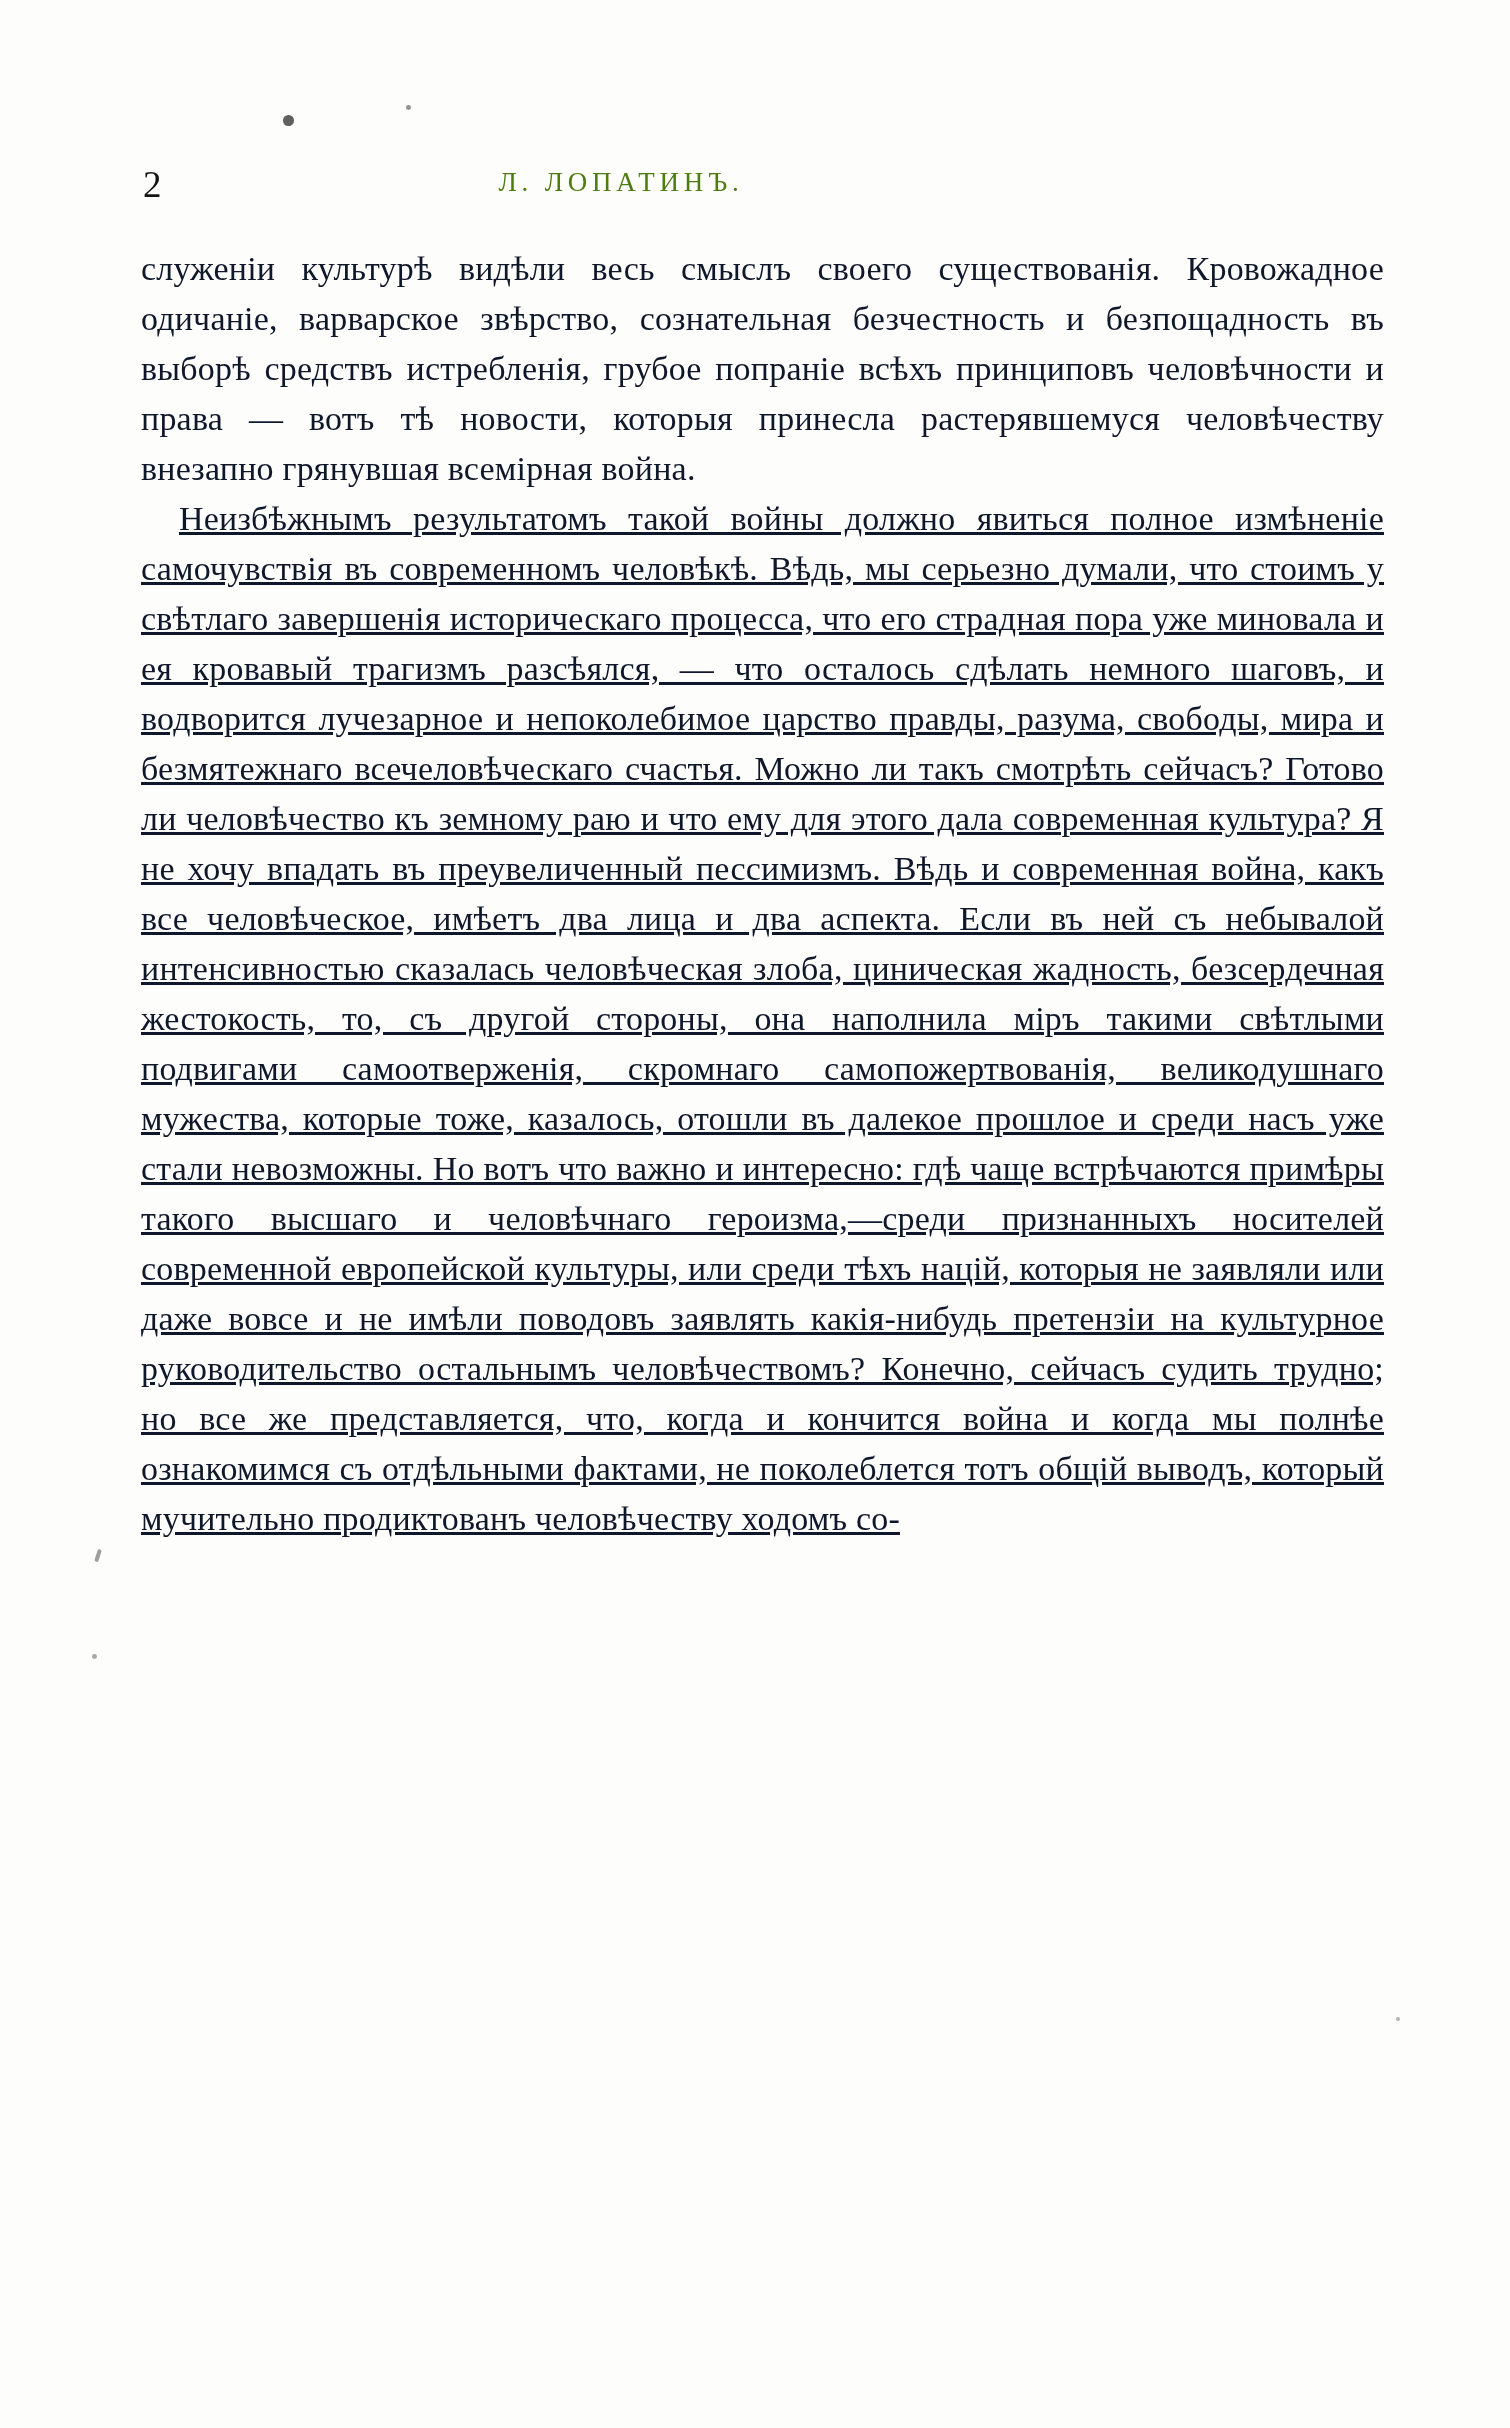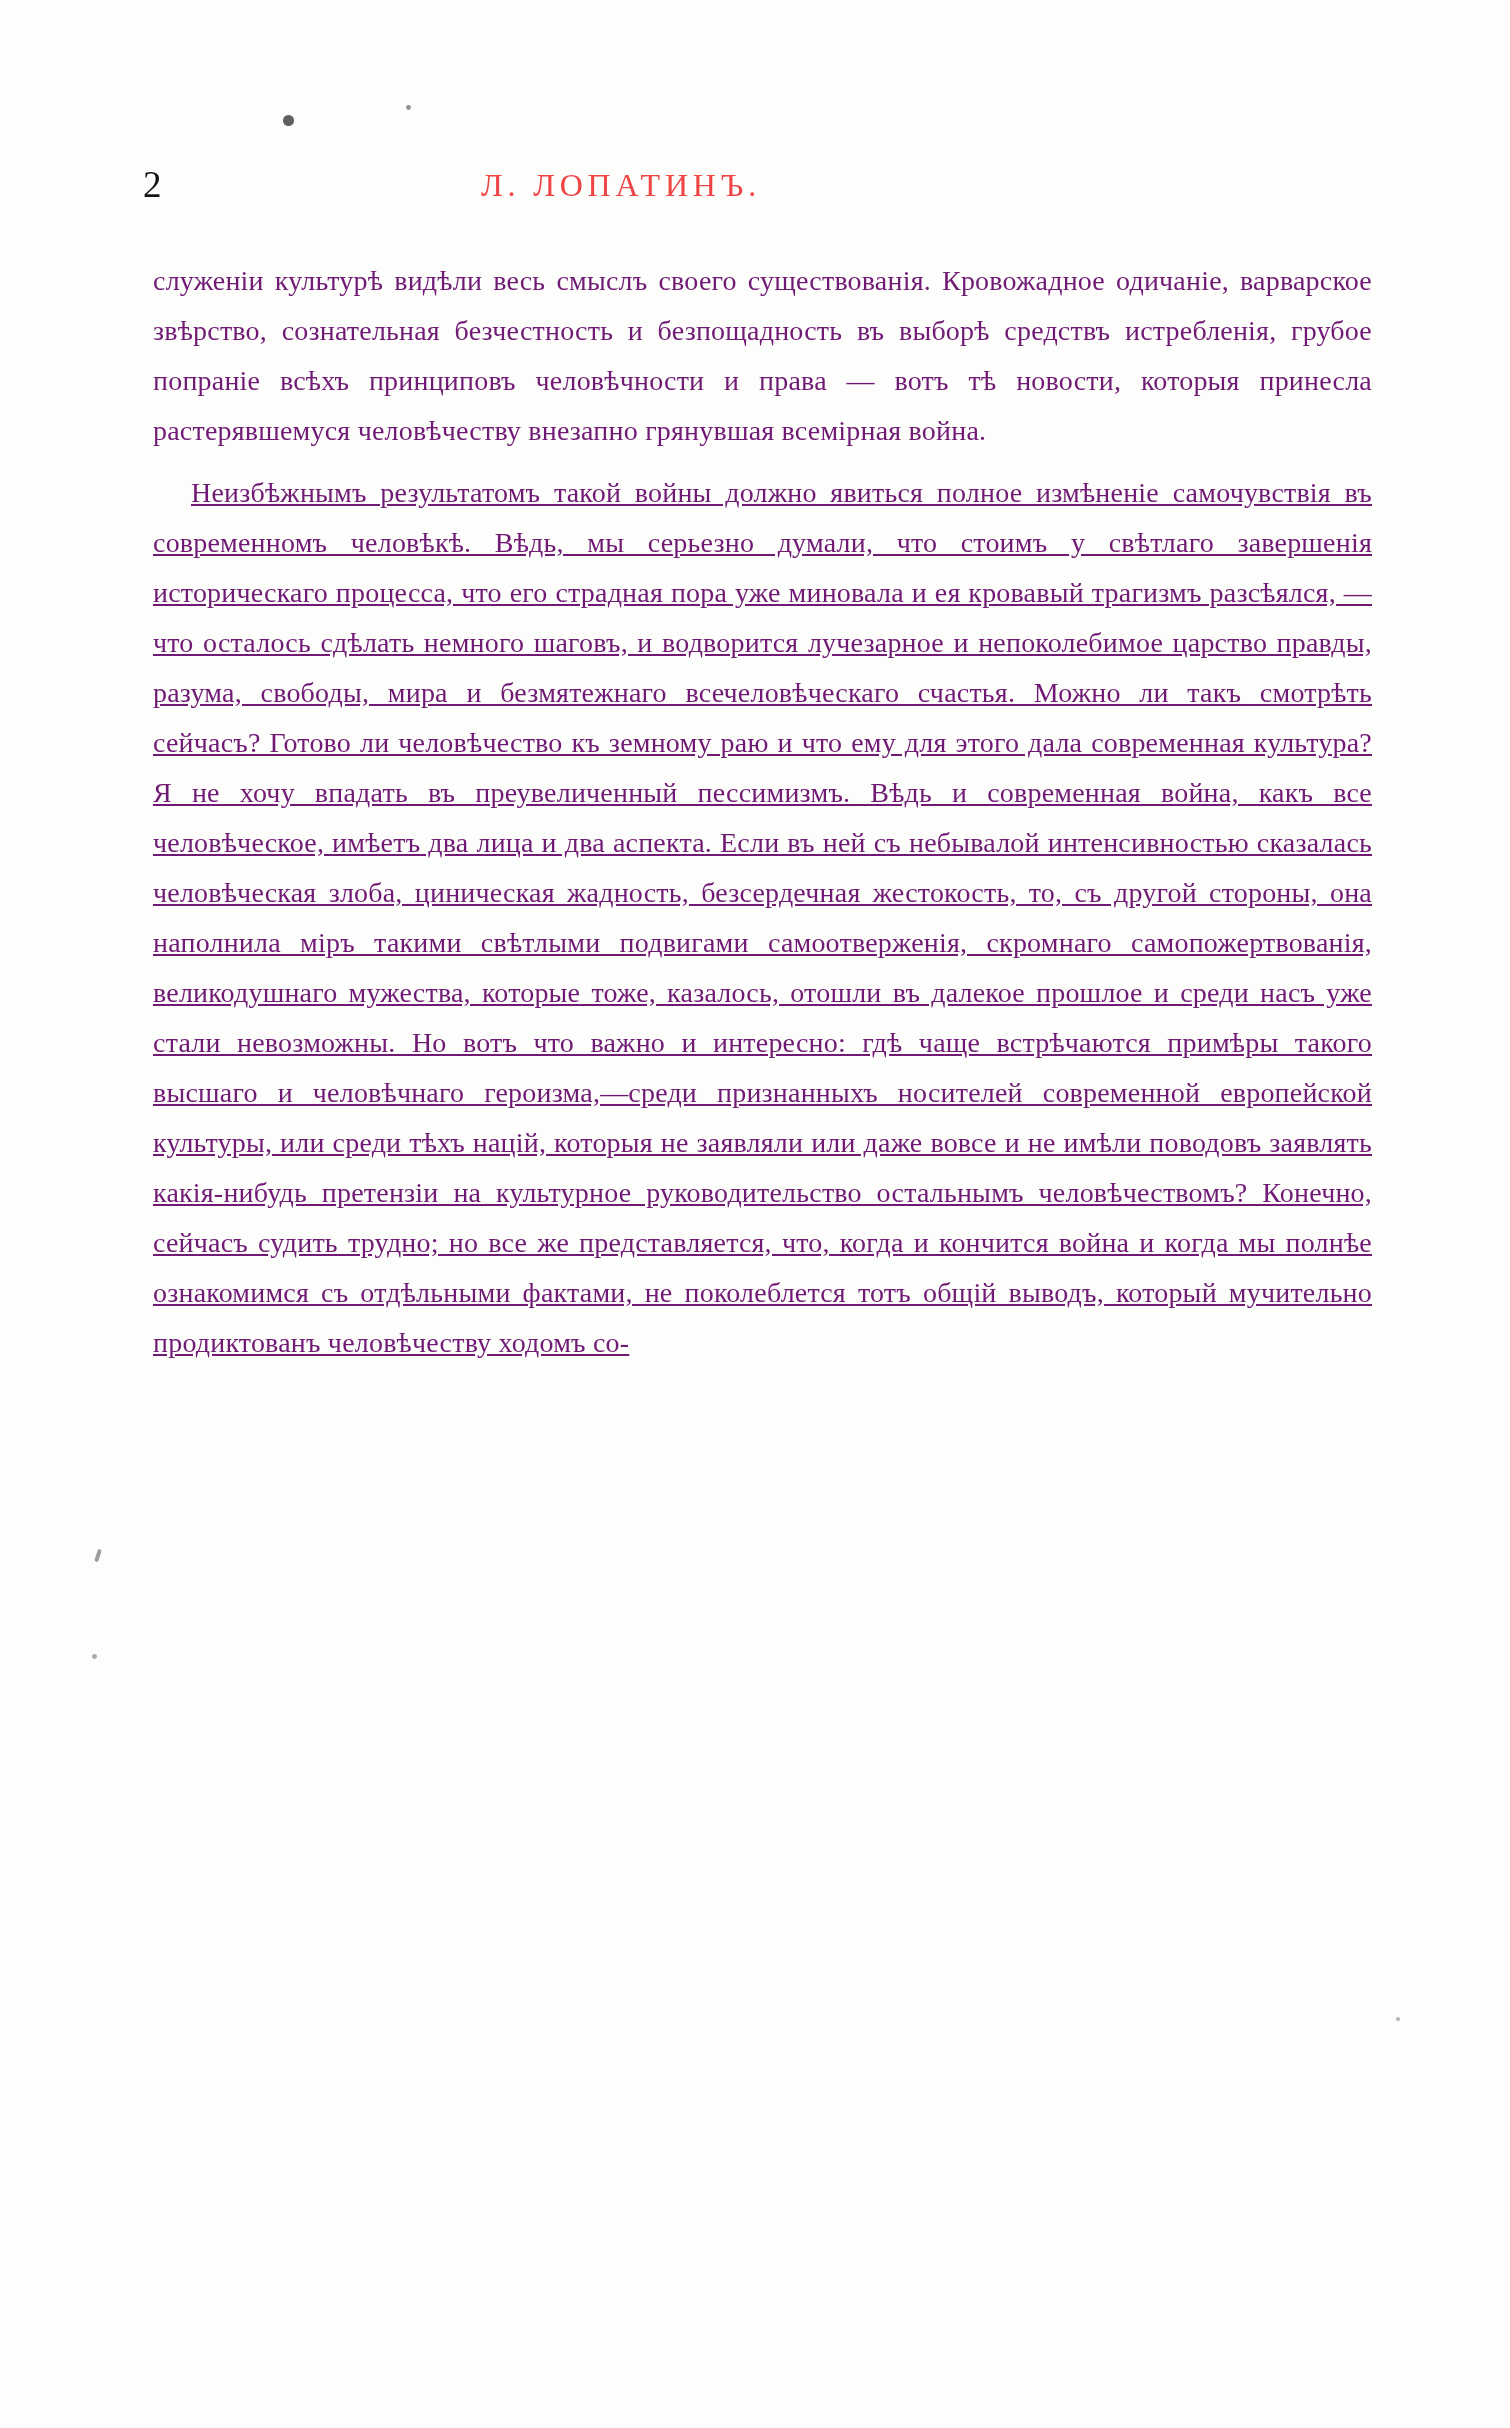"Л. ЛОПАТИНЪ." .running-title { color: #ef4444 -> #4d7c0f; font-size: 32px -> 27px }
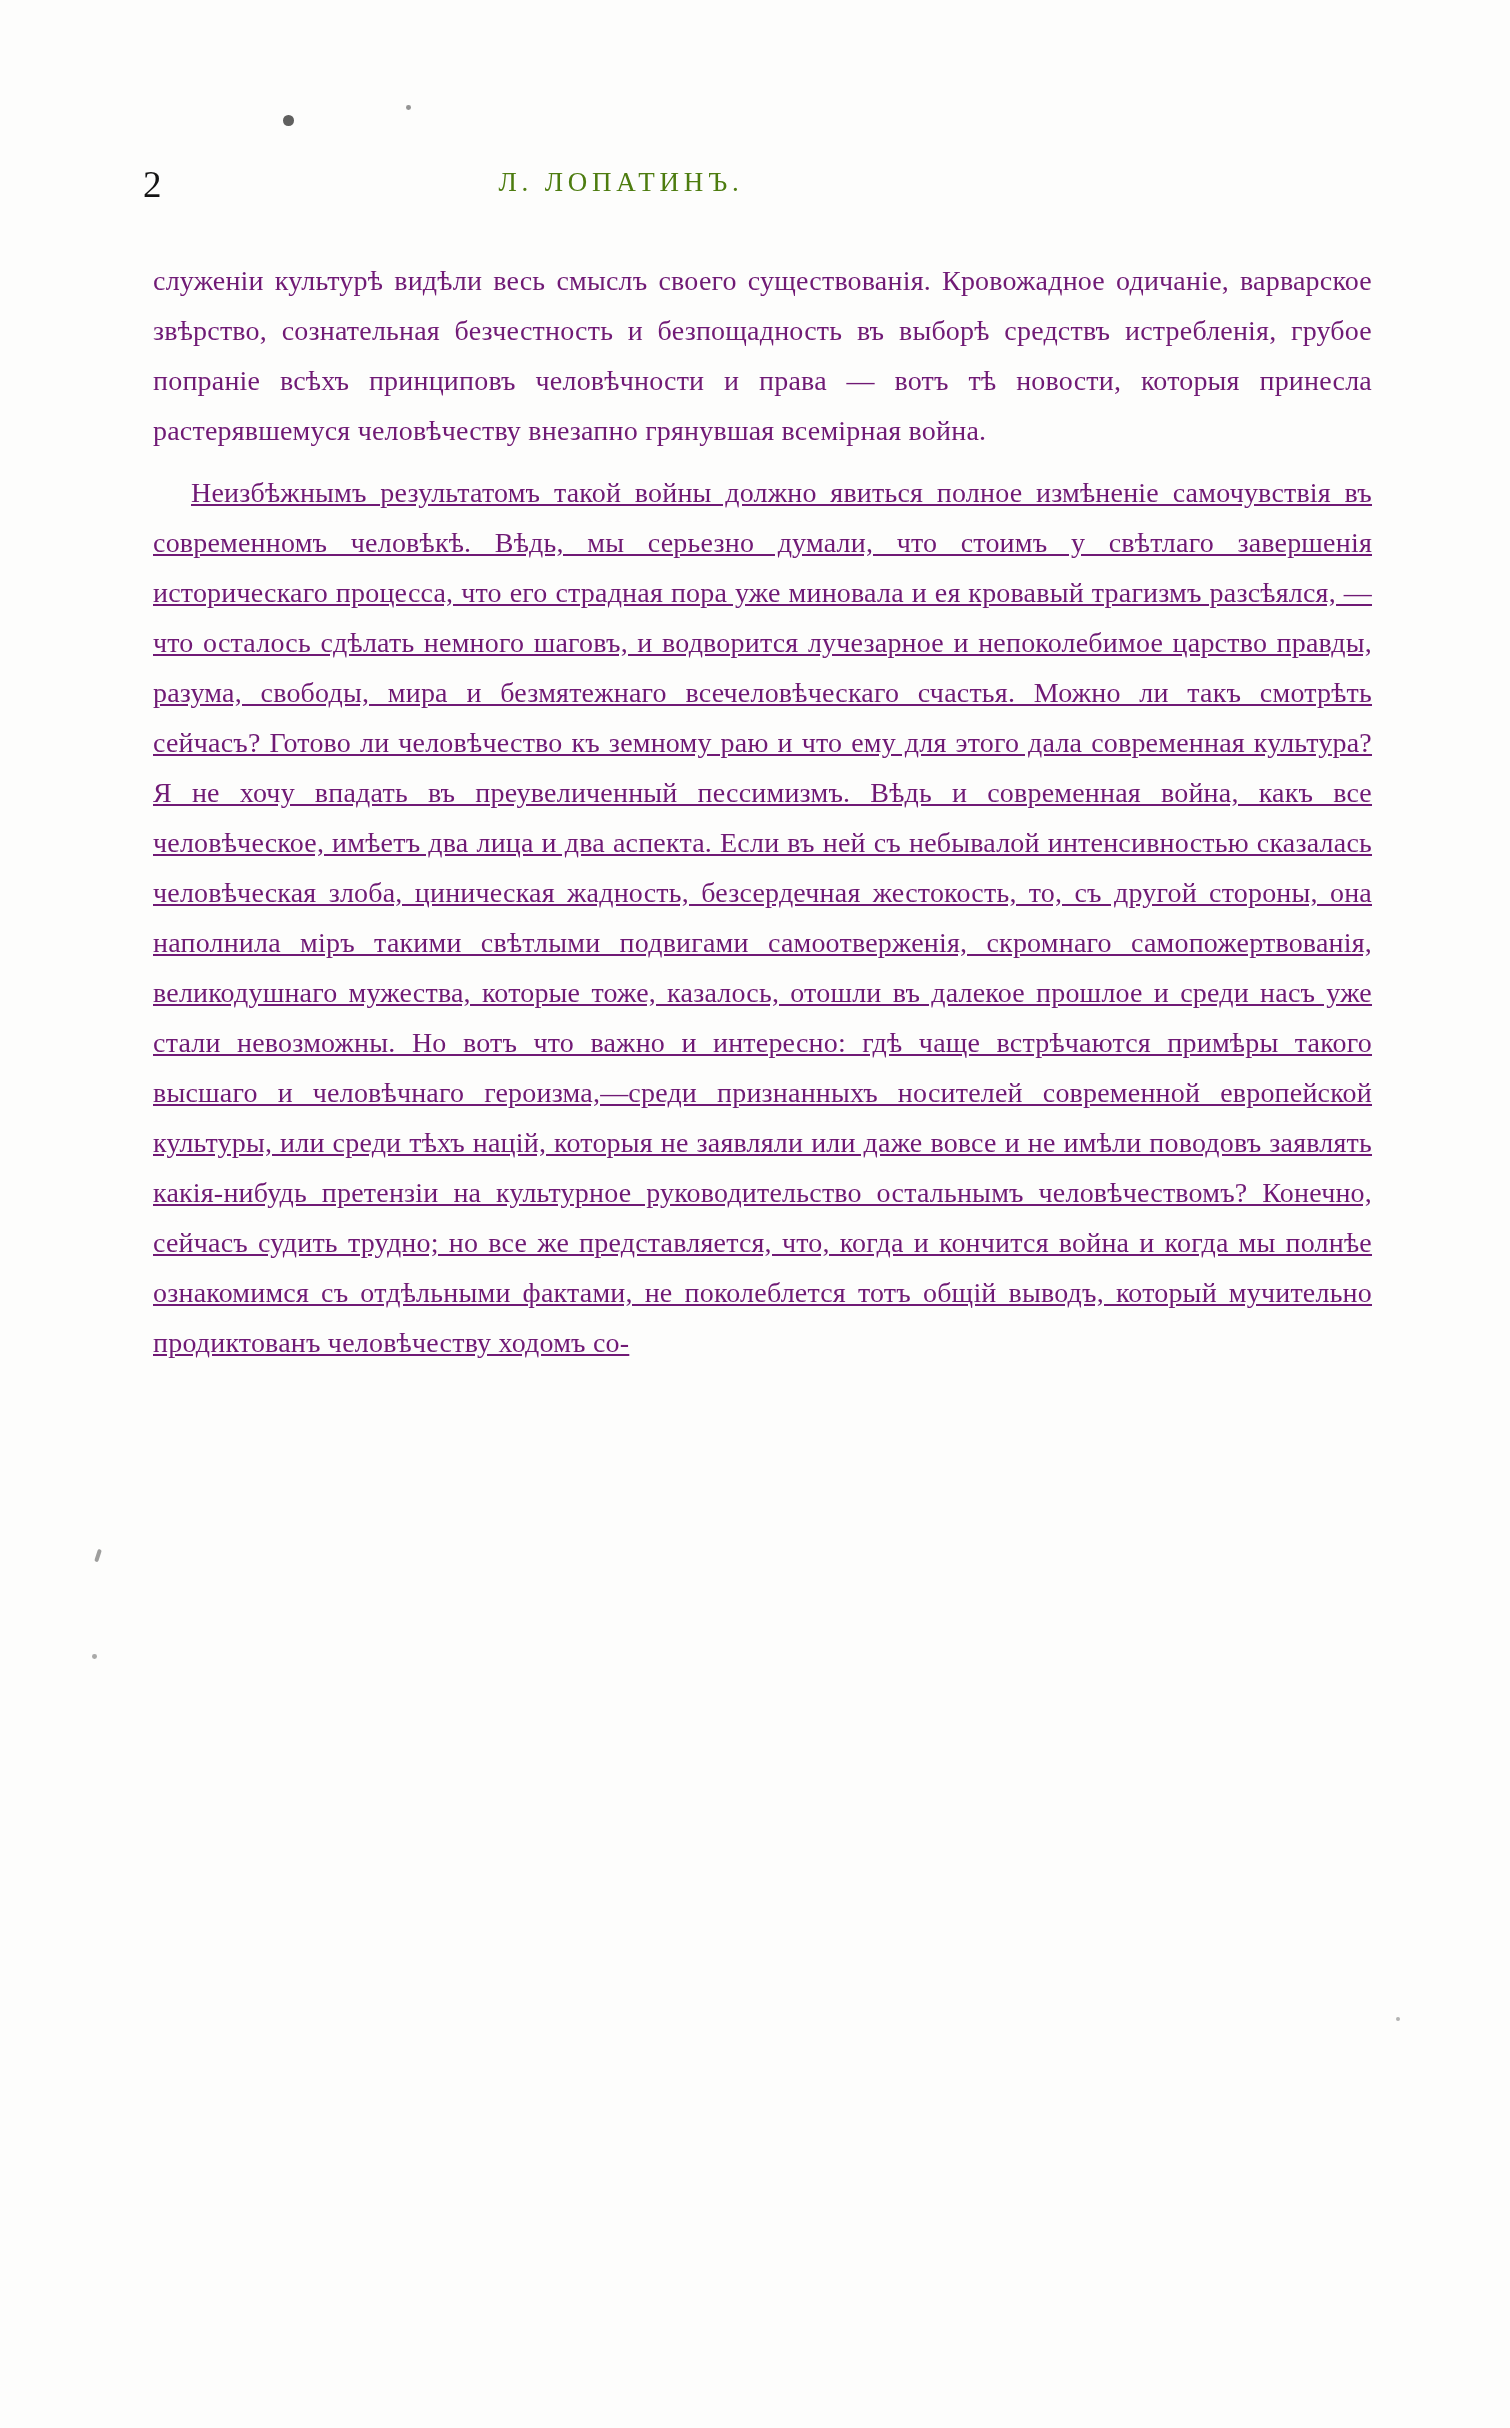"служеніи культурѣ видѣли весь смыслъ" p.para { color: #701a75 -> #0f172a; font-size: 28px -> 34px; margin: 12px -> 0 }
